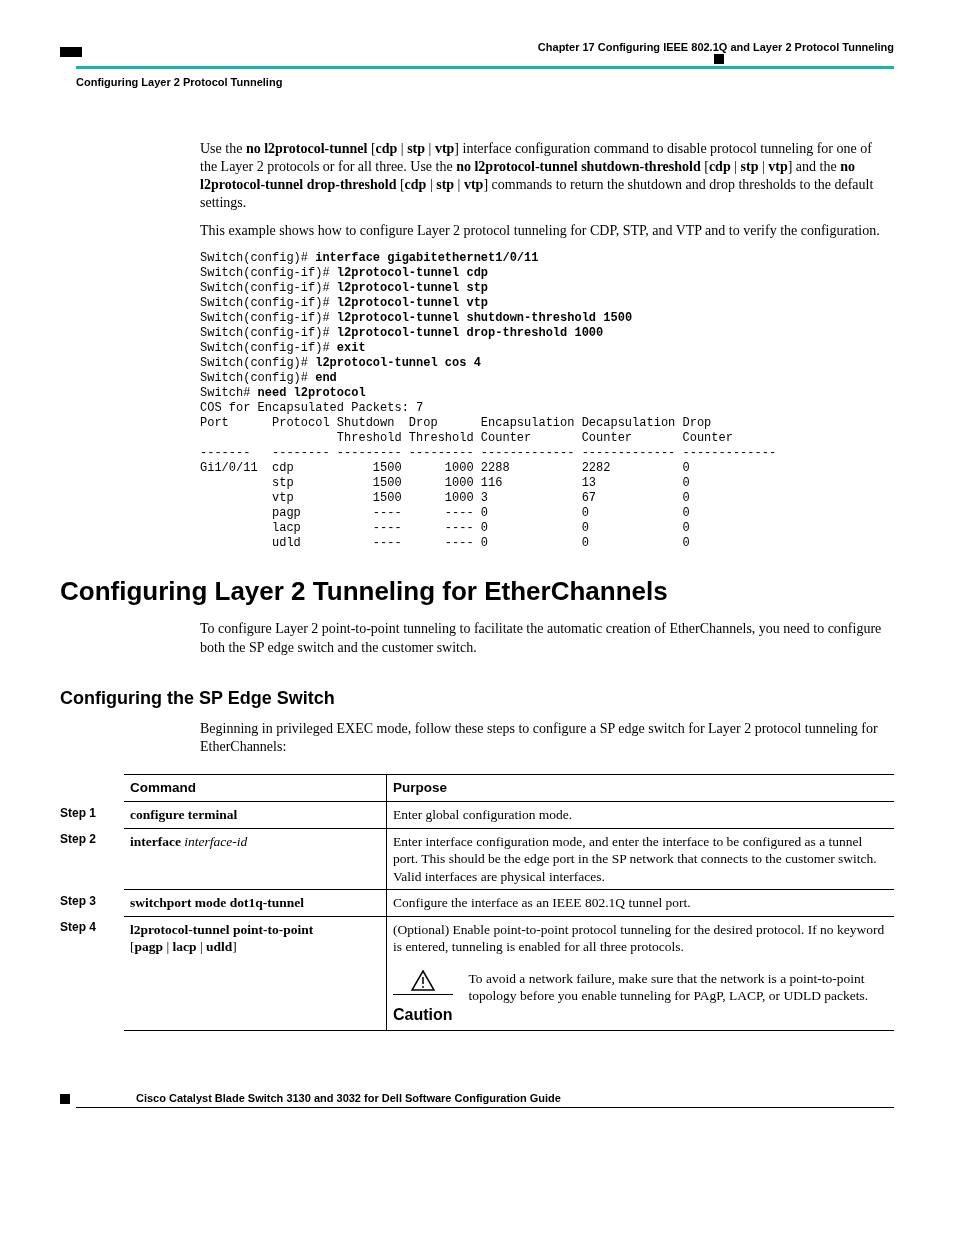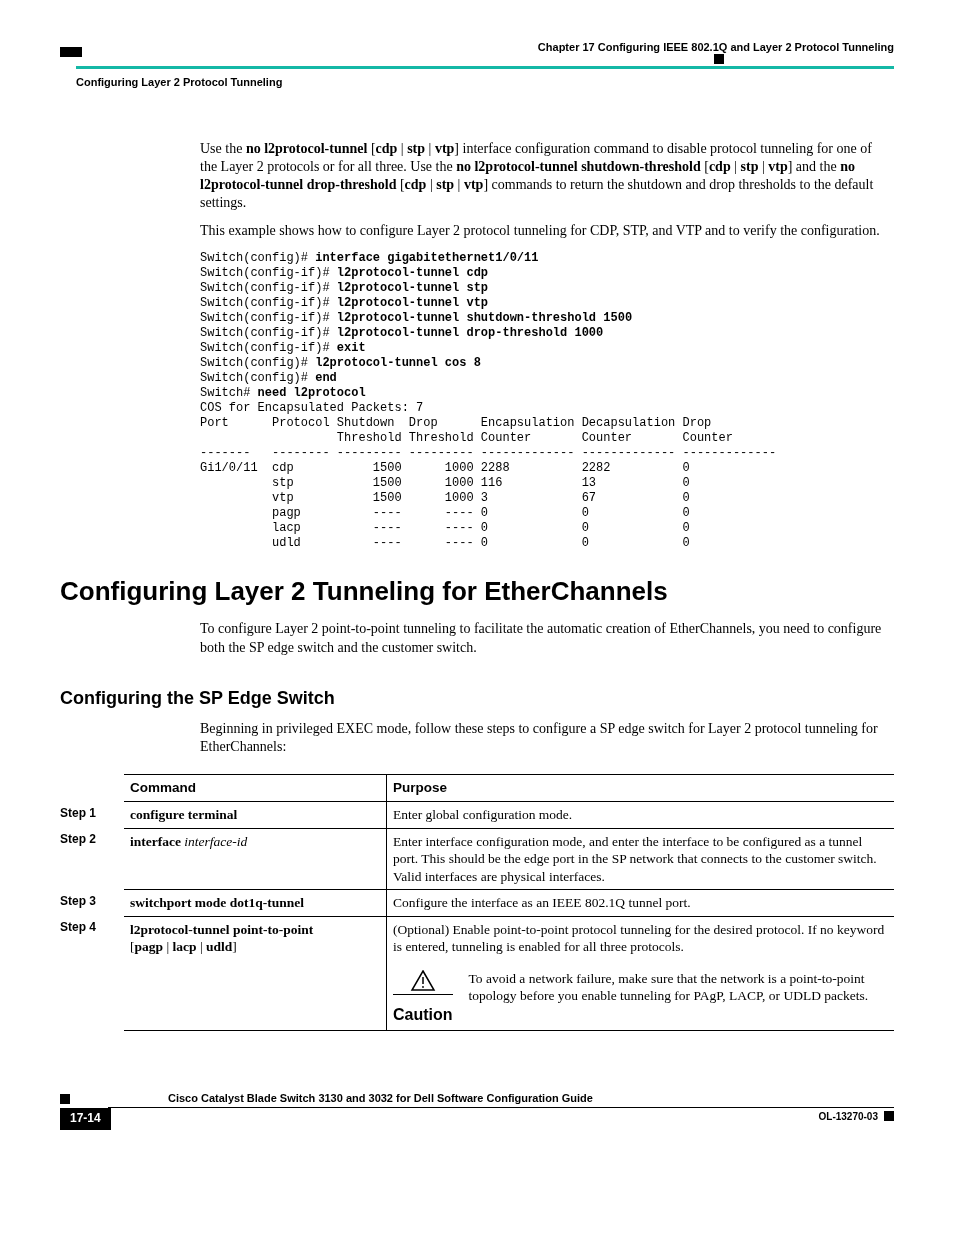"l2protocol-tunnel cos 8" b { text: 8 -> 4 }
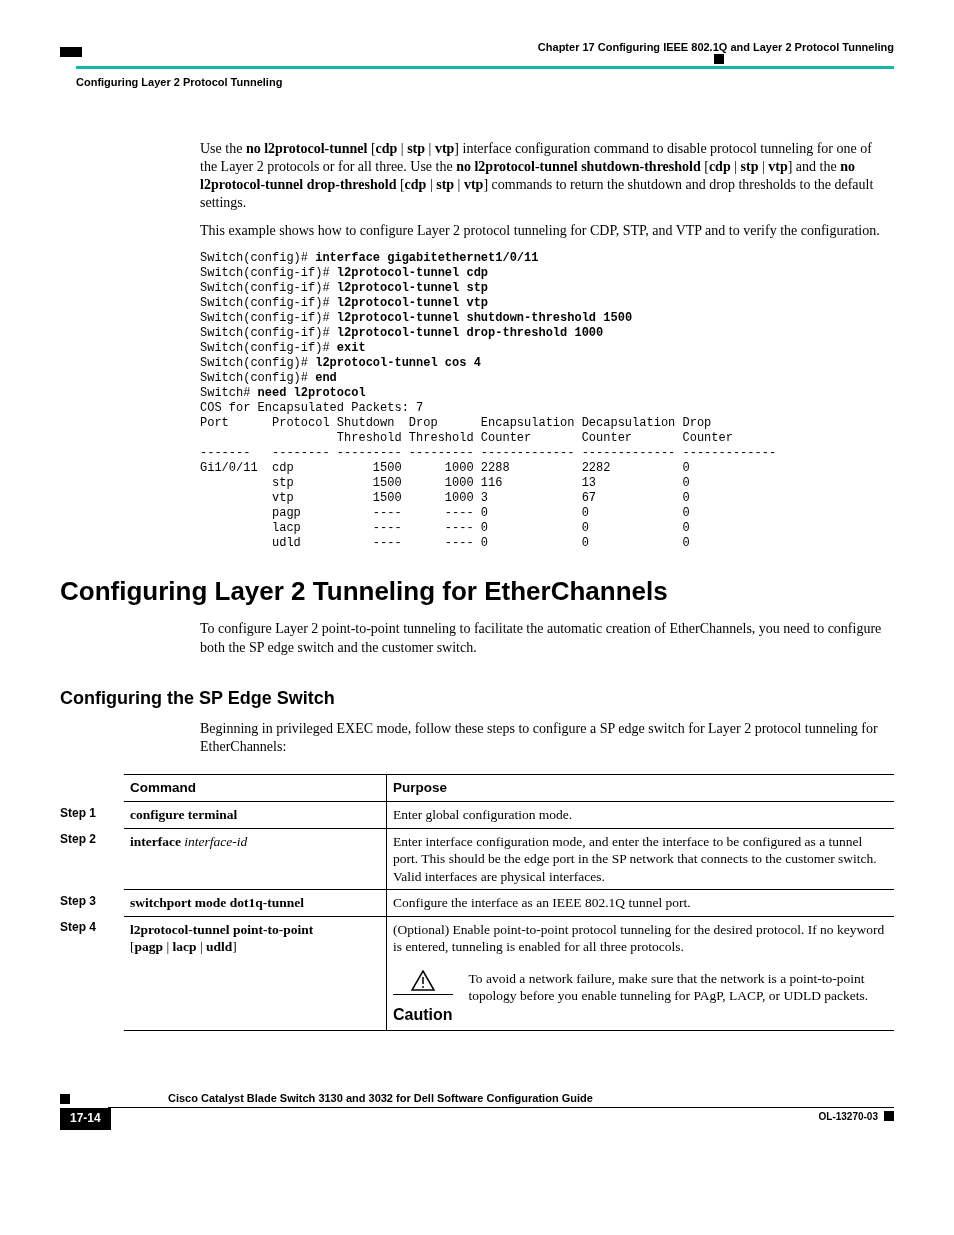"Cisco Catalyst Blade Switch 3130" .footer-line { gap: 32px -> none }
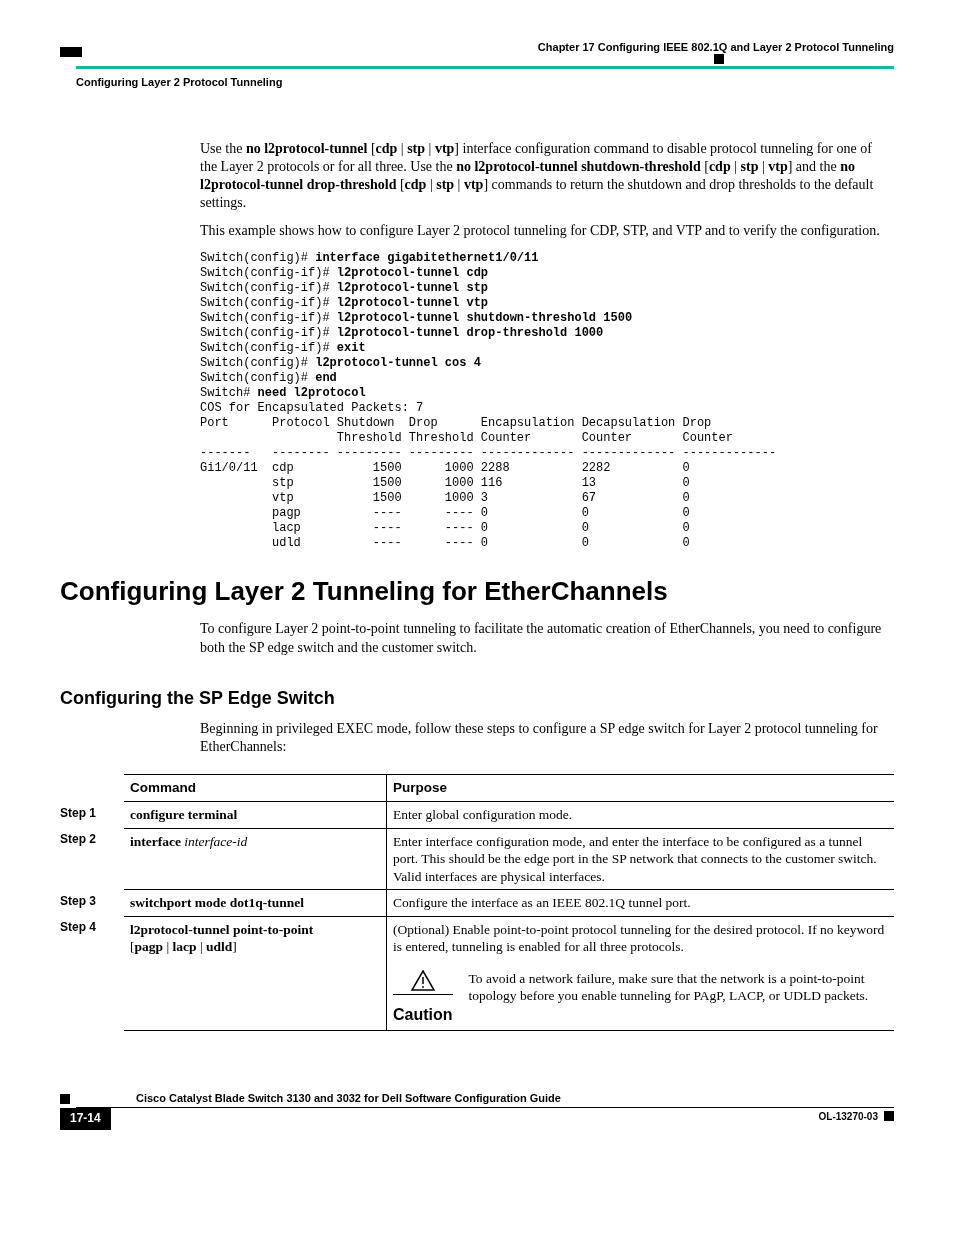"17-14" div.footer-bottom { html: <div> <div>17-14</div> <div> <div>OL-13270-03</div> <div></div> </div> </div> -> none }
